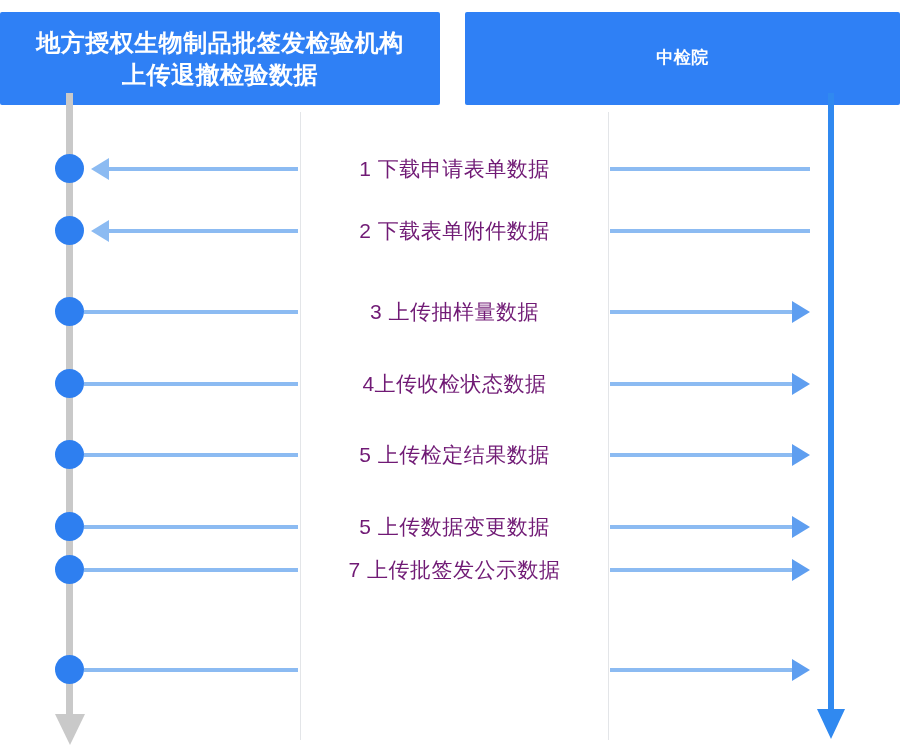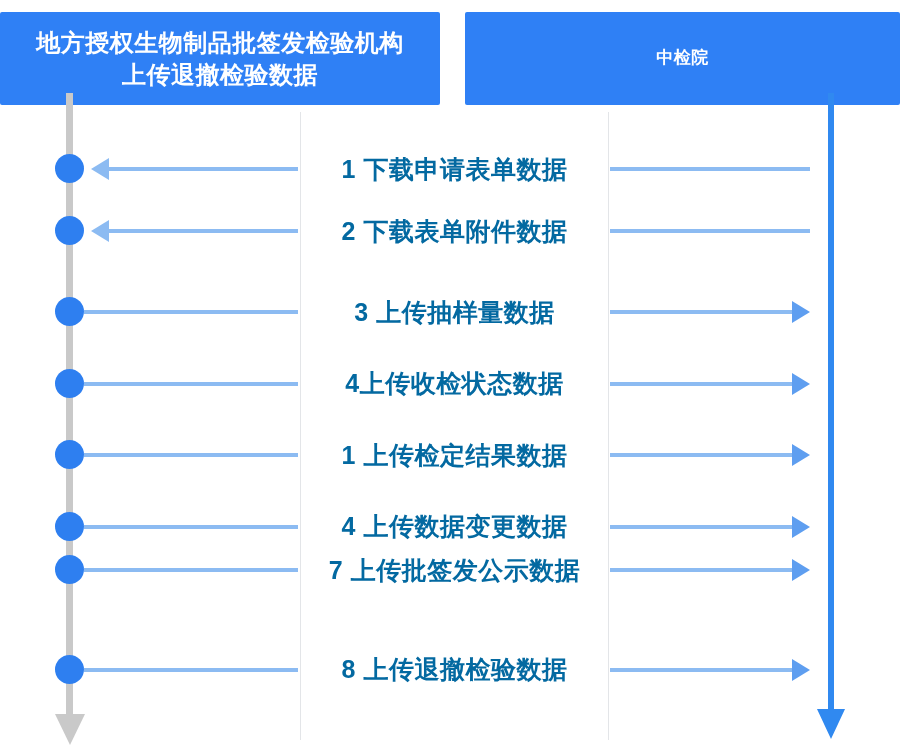"1 下载申请表单数据" .row-label { color: #0369a1 -> #701a75; font-size: 25px -> 21px; font-weight: bold -> normal }
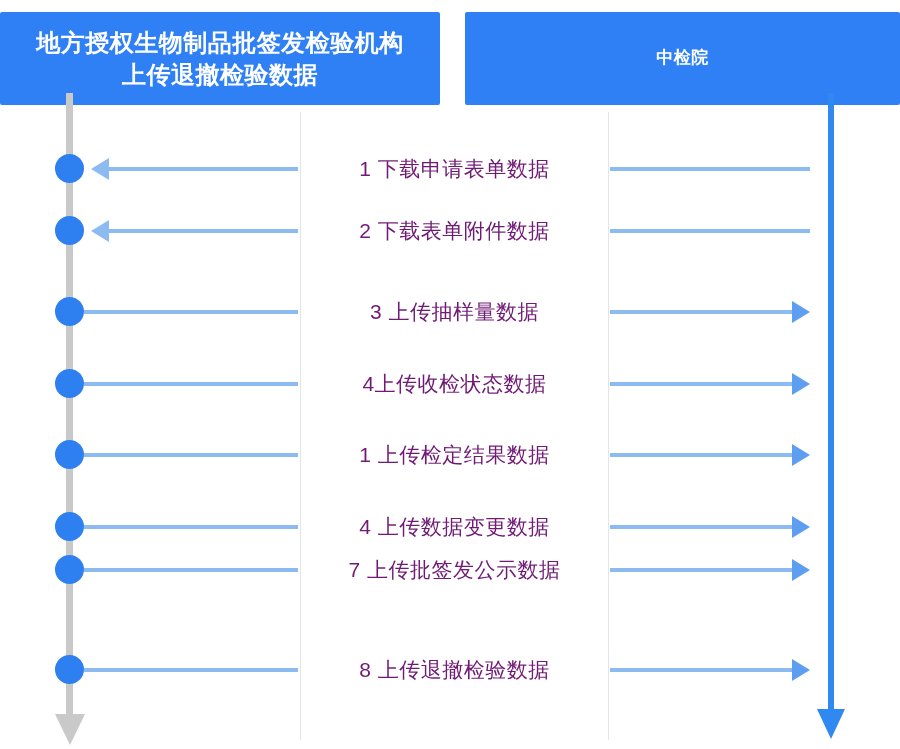"1 上传检定结果数据" div.row-label { text: 1 -> 5 }
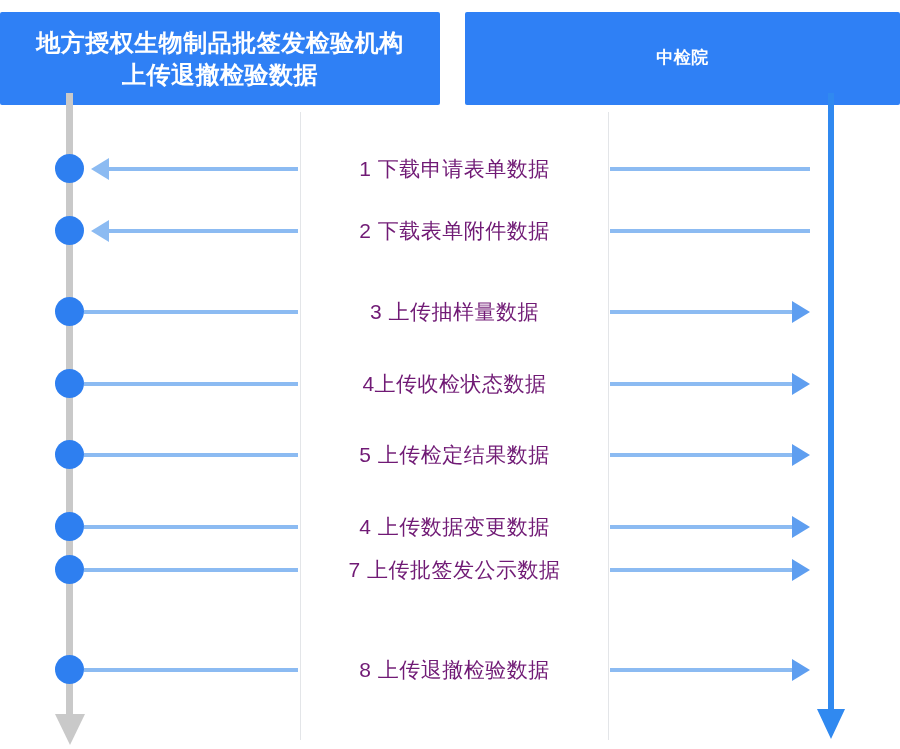"4 上传数据变更数据" div.row-label { text: 4 -> 5 }
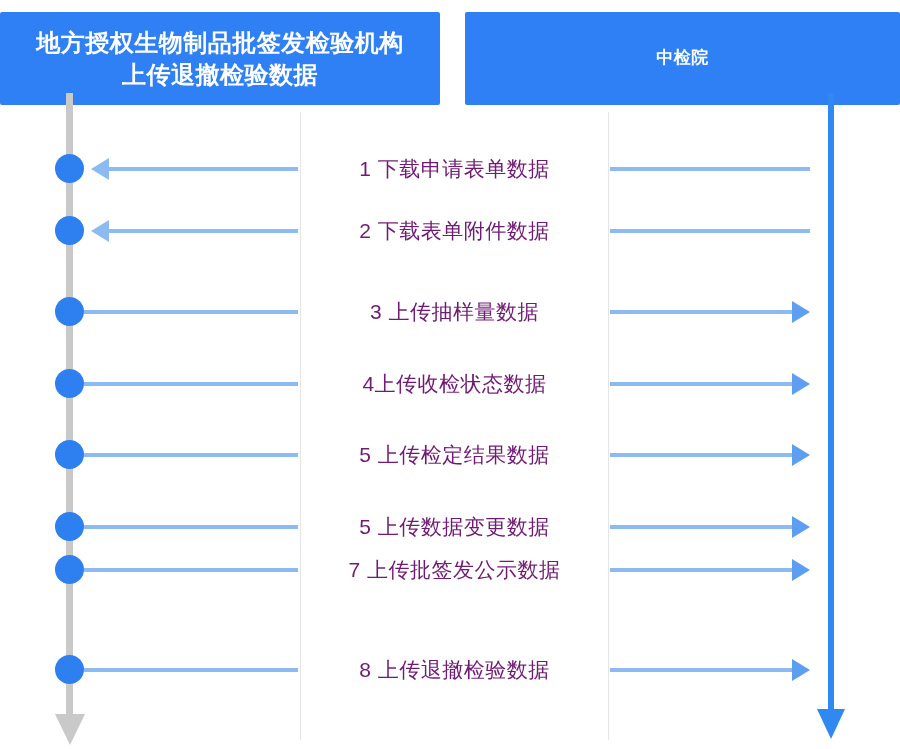"8 上传退撤检验数据" div.row-label { html: <div>8 上传退撤检验数据</div> -> none }
